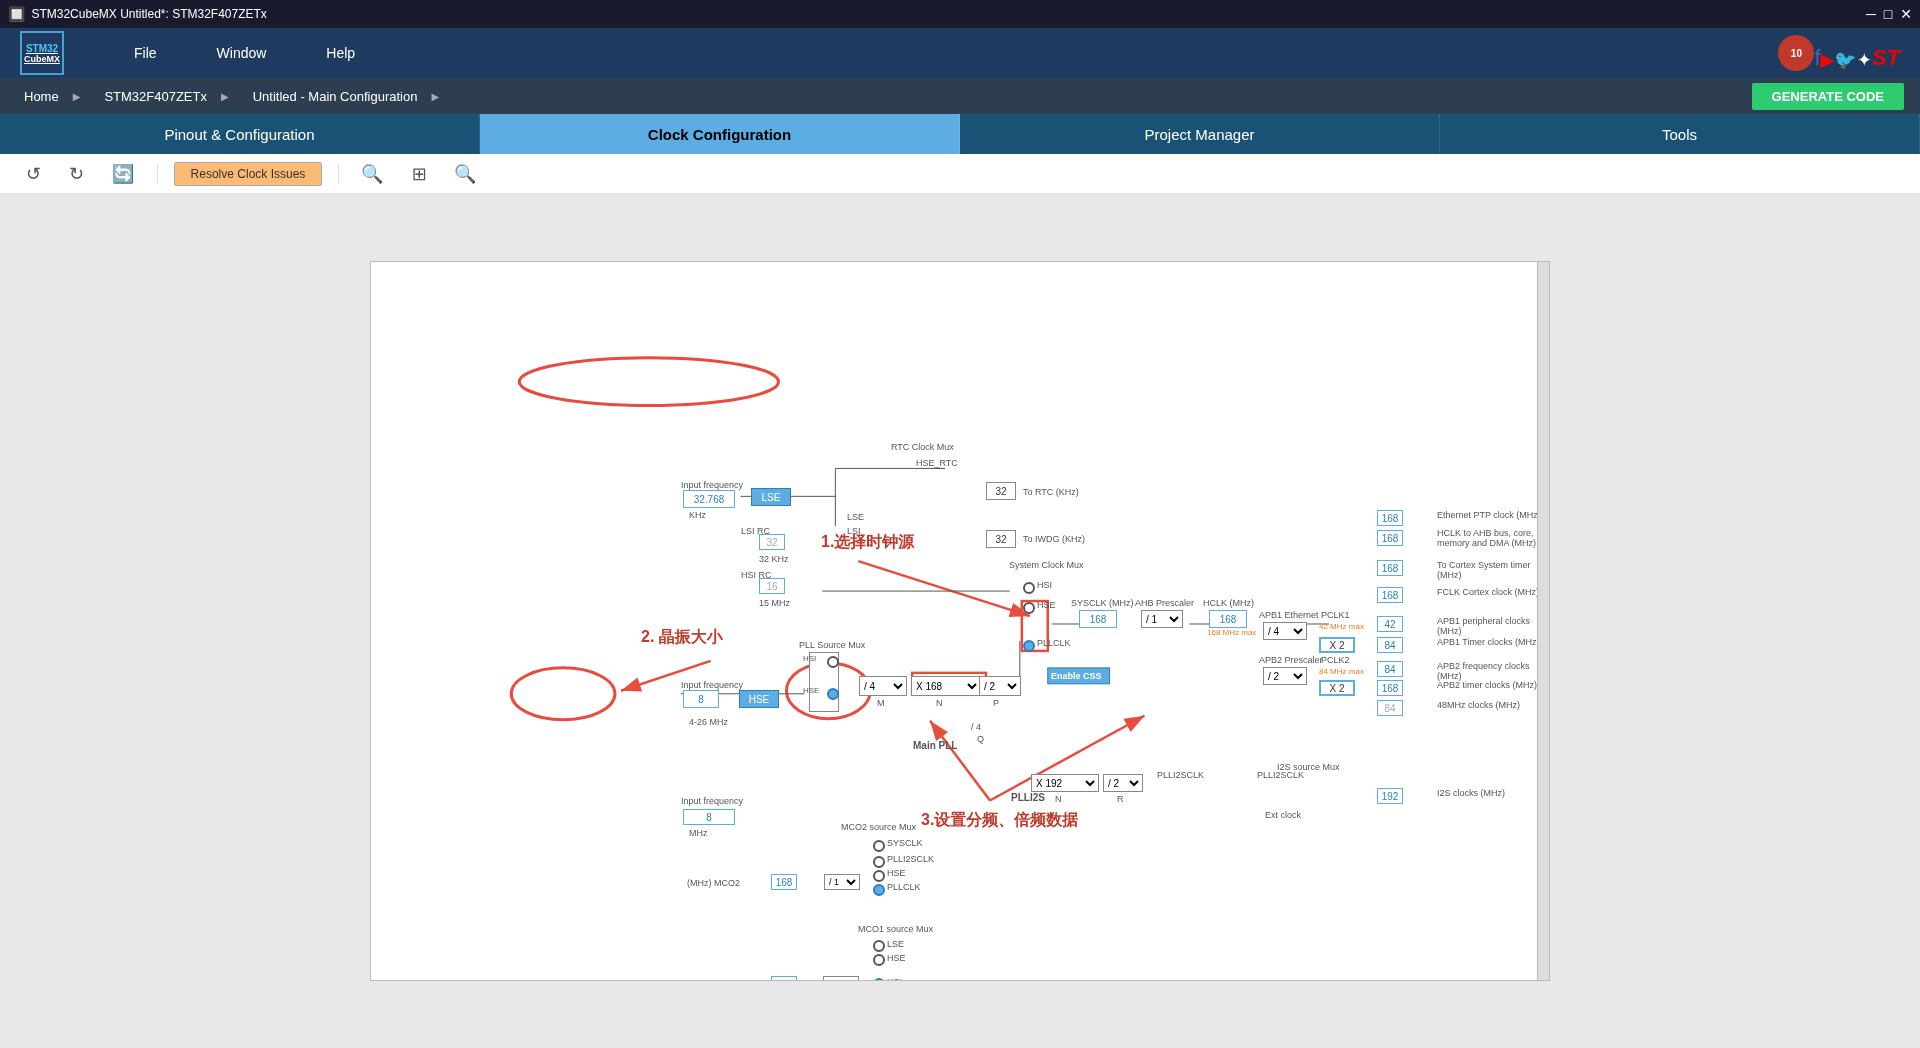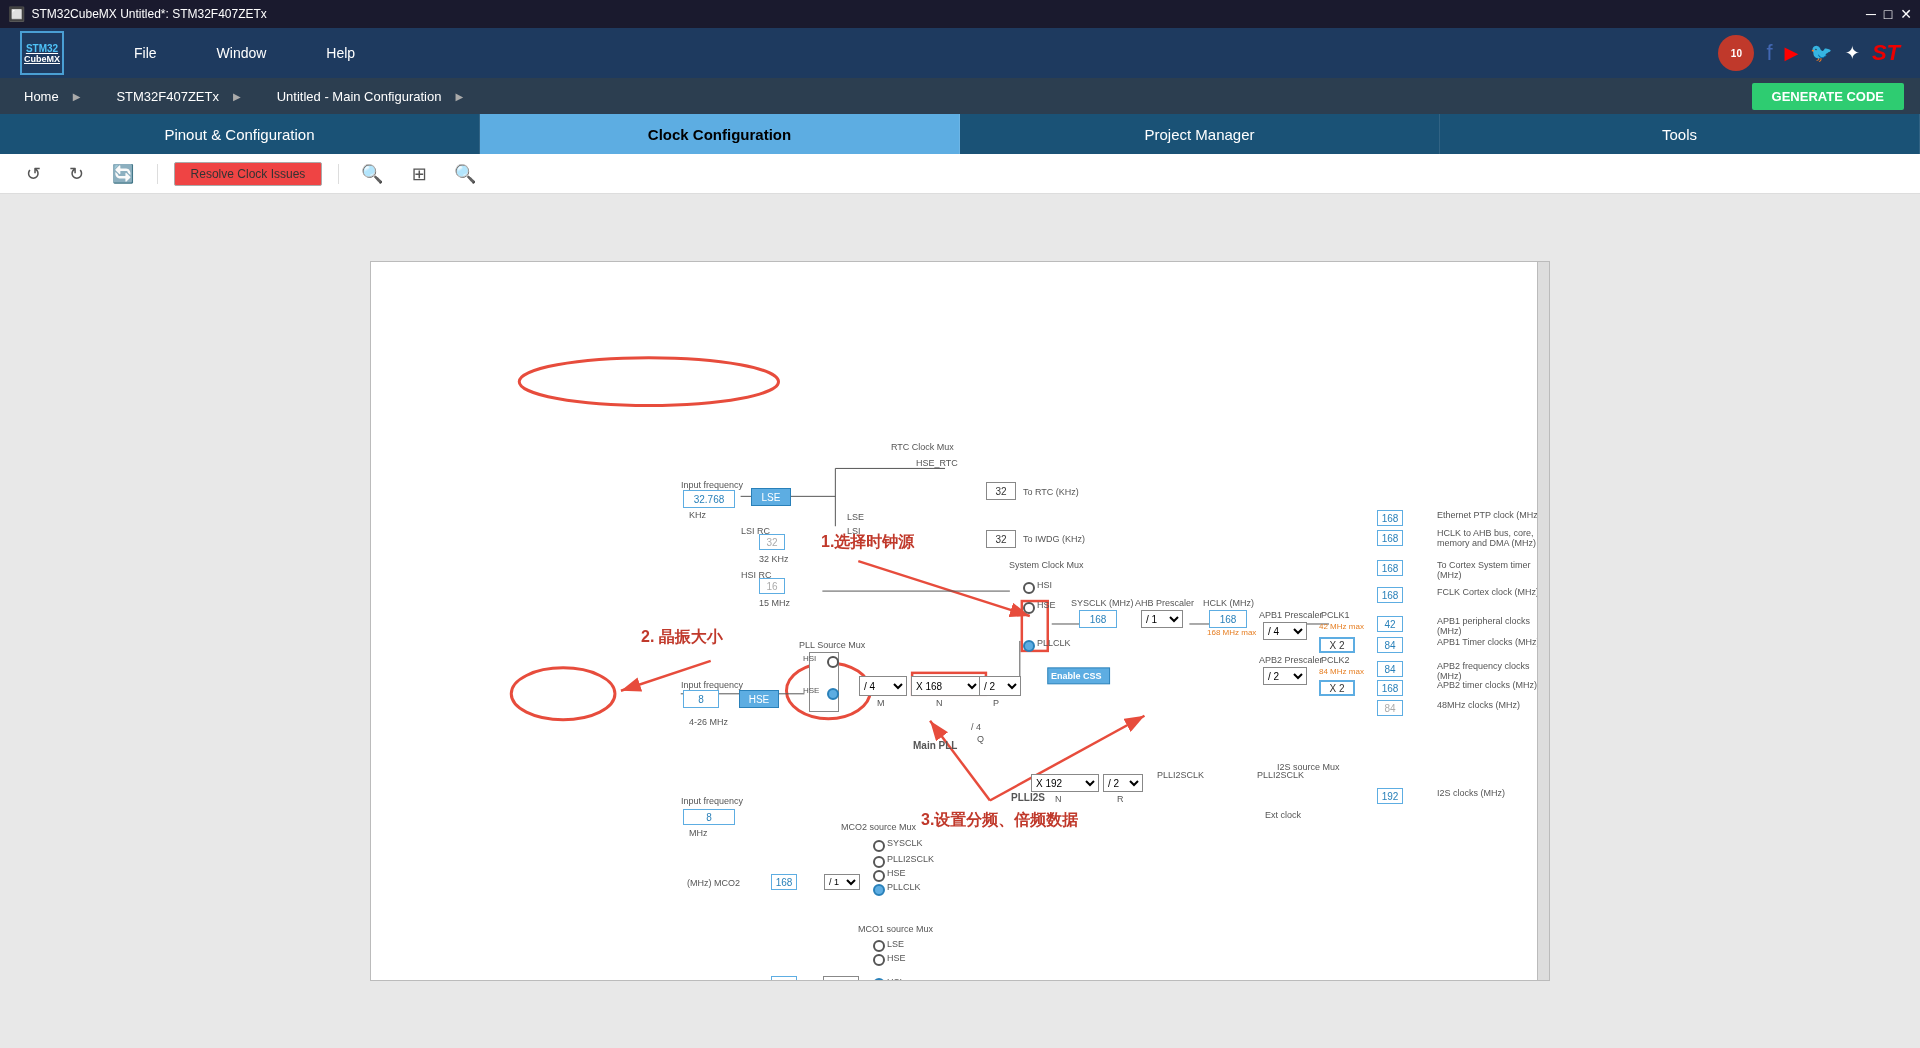"10" .social-icons { align-items: center -> flex-end; gap: 12px -> none }
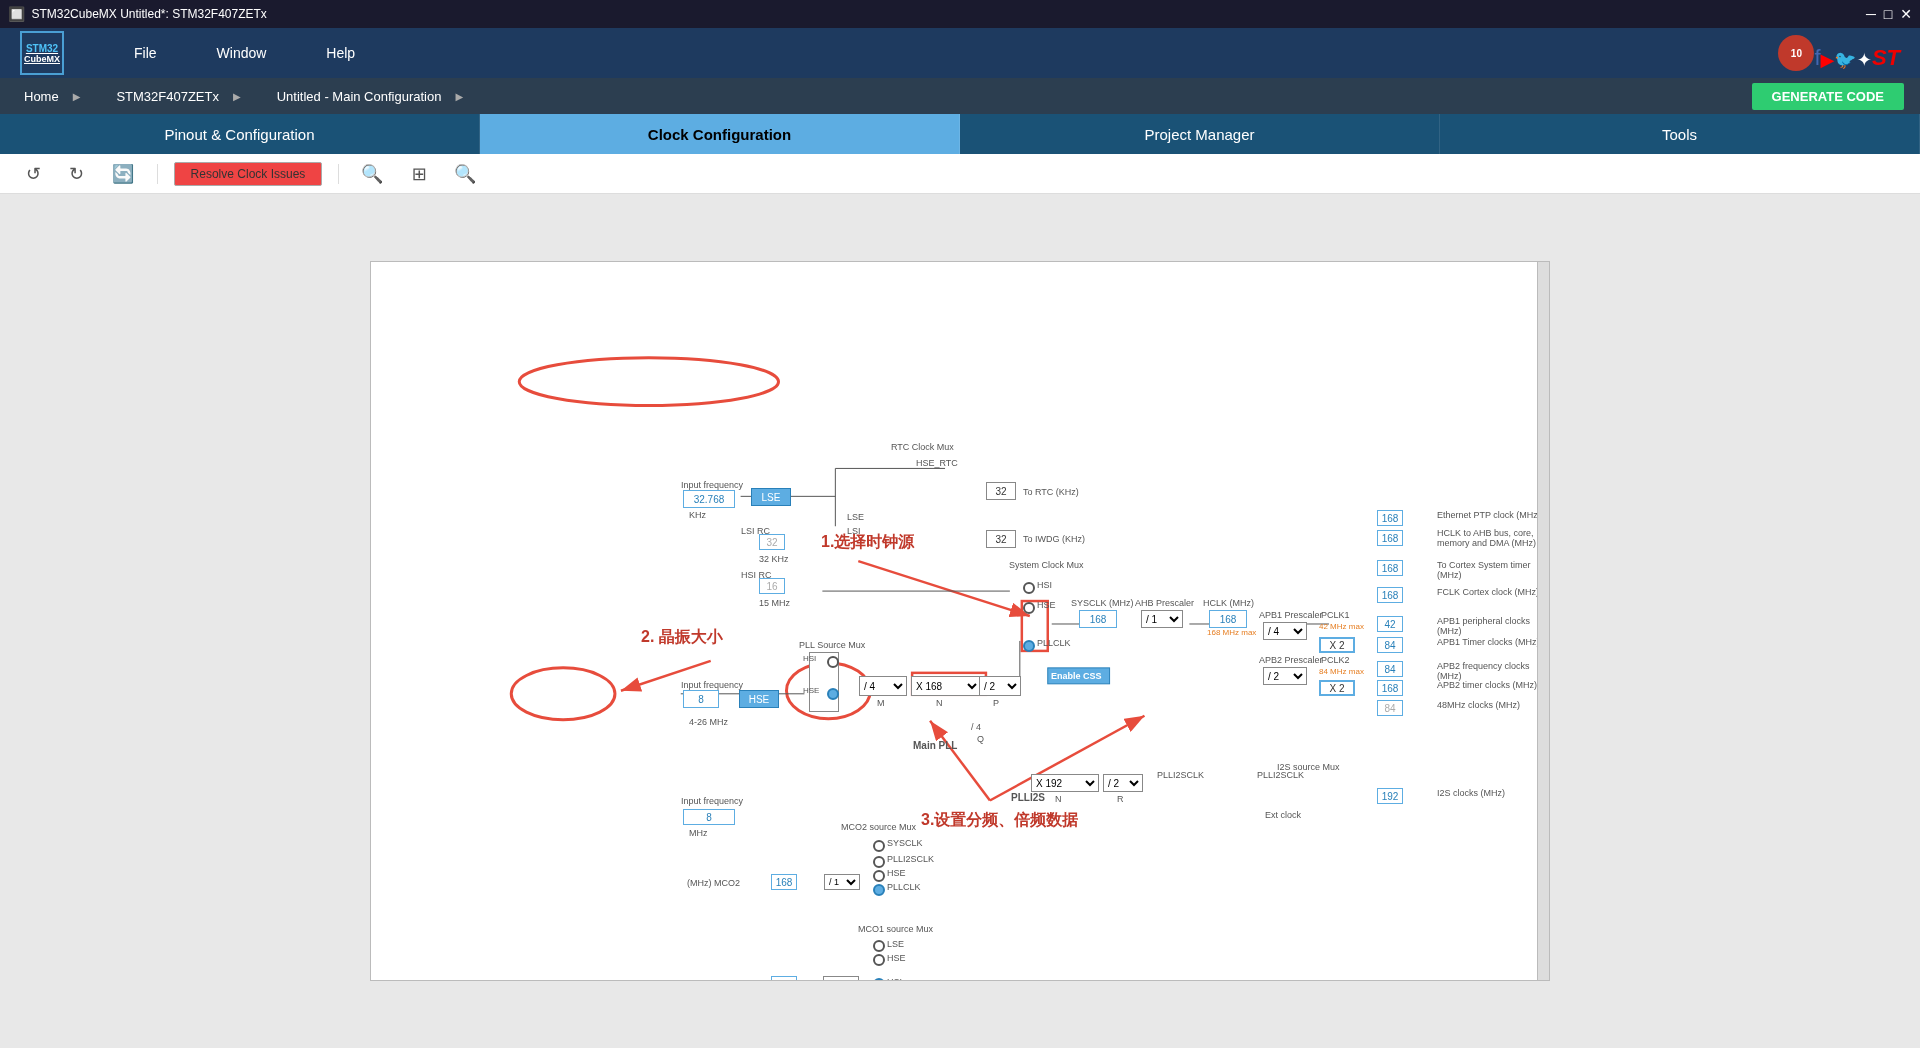"Home" .breadcrumb { gap: 12px -> 0 }
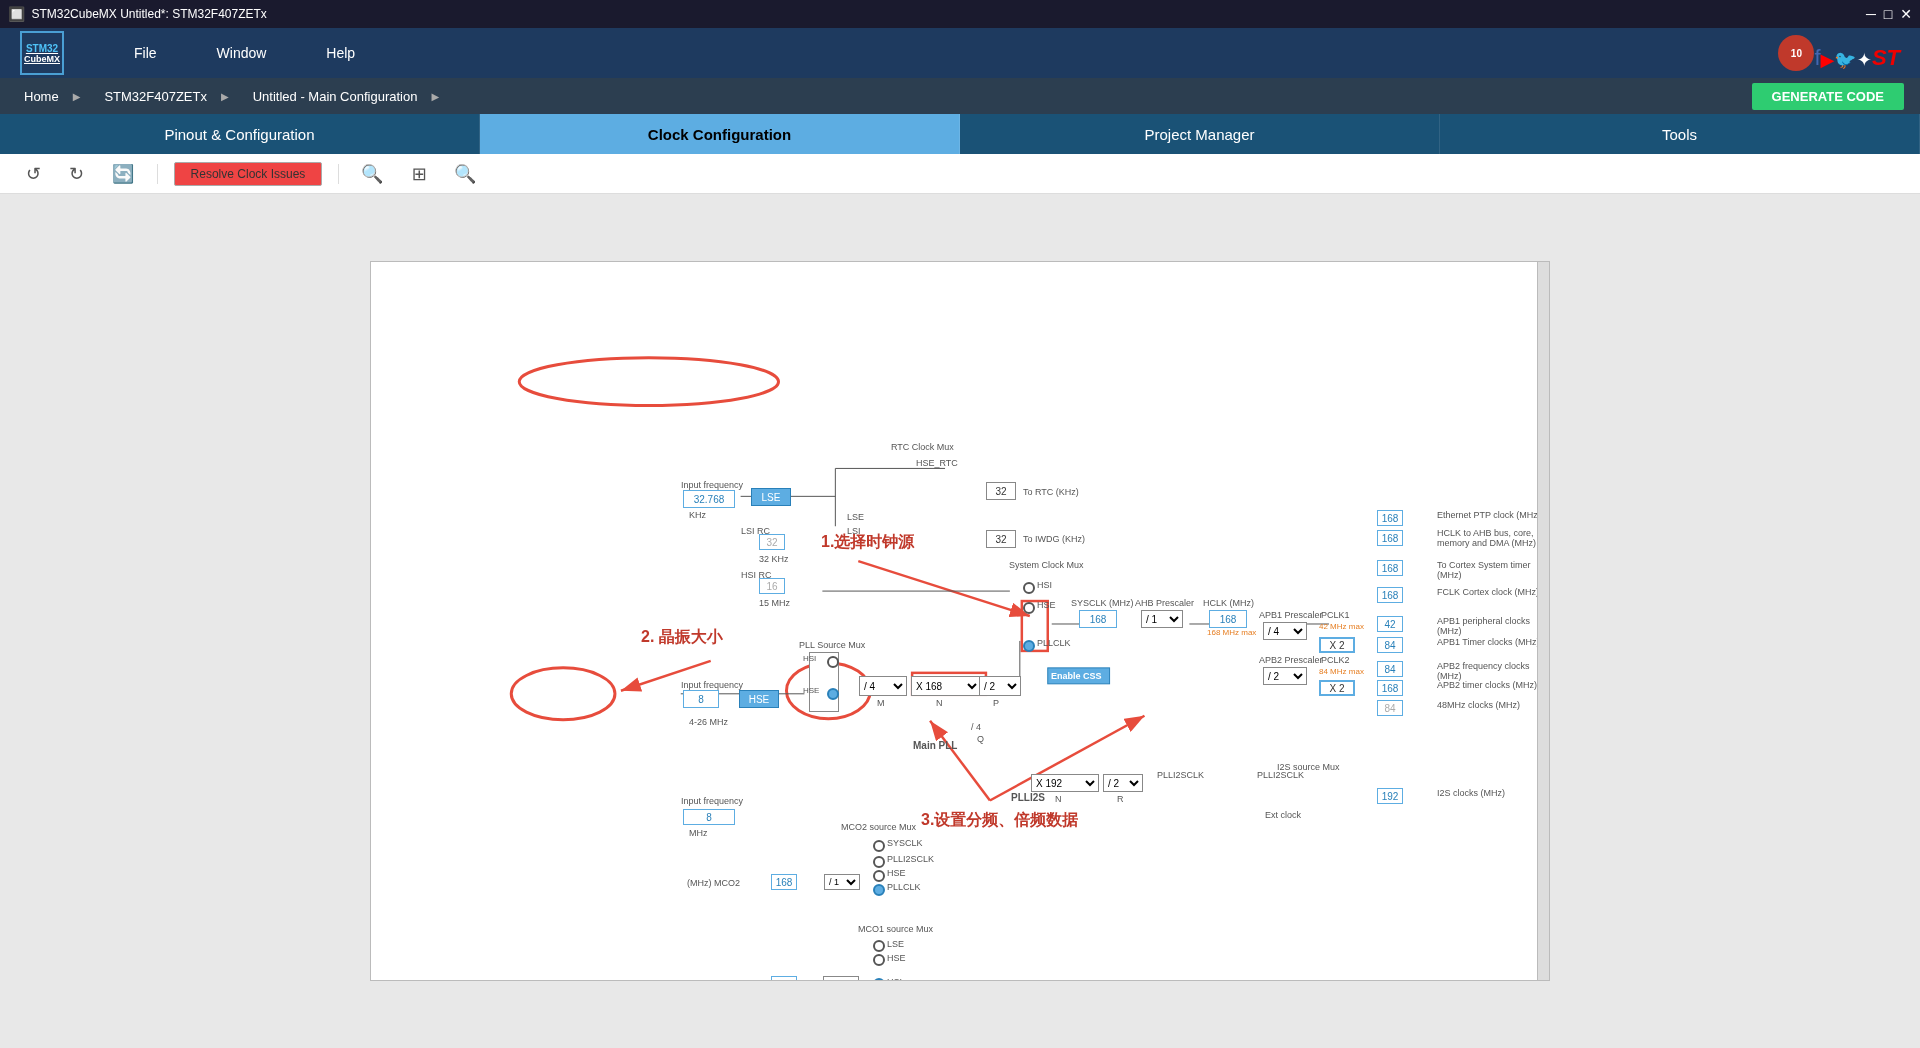"Resolve Clock Issues" .resolve-btn { background: #ef4444 -> #fdba74 }
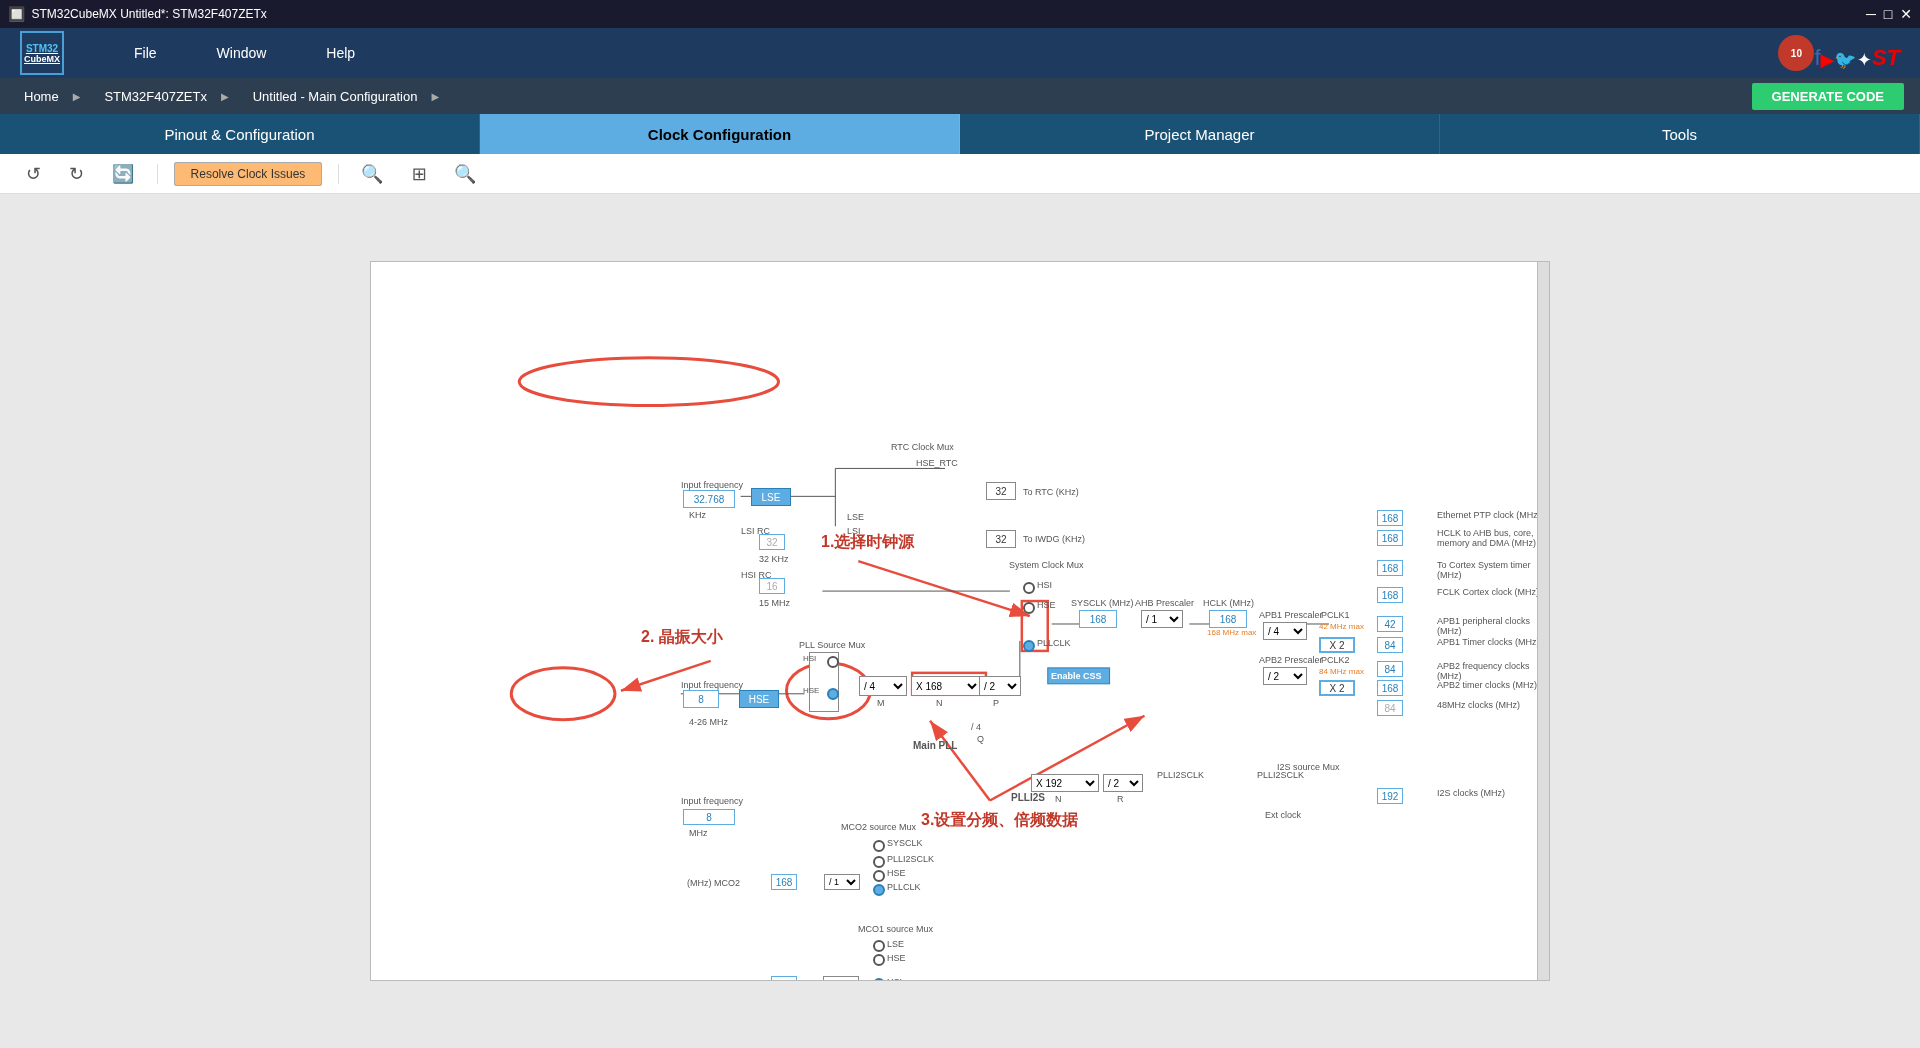"APB1 Prescaler" div.diag-label { text: Prescaler -> Ethernet }
